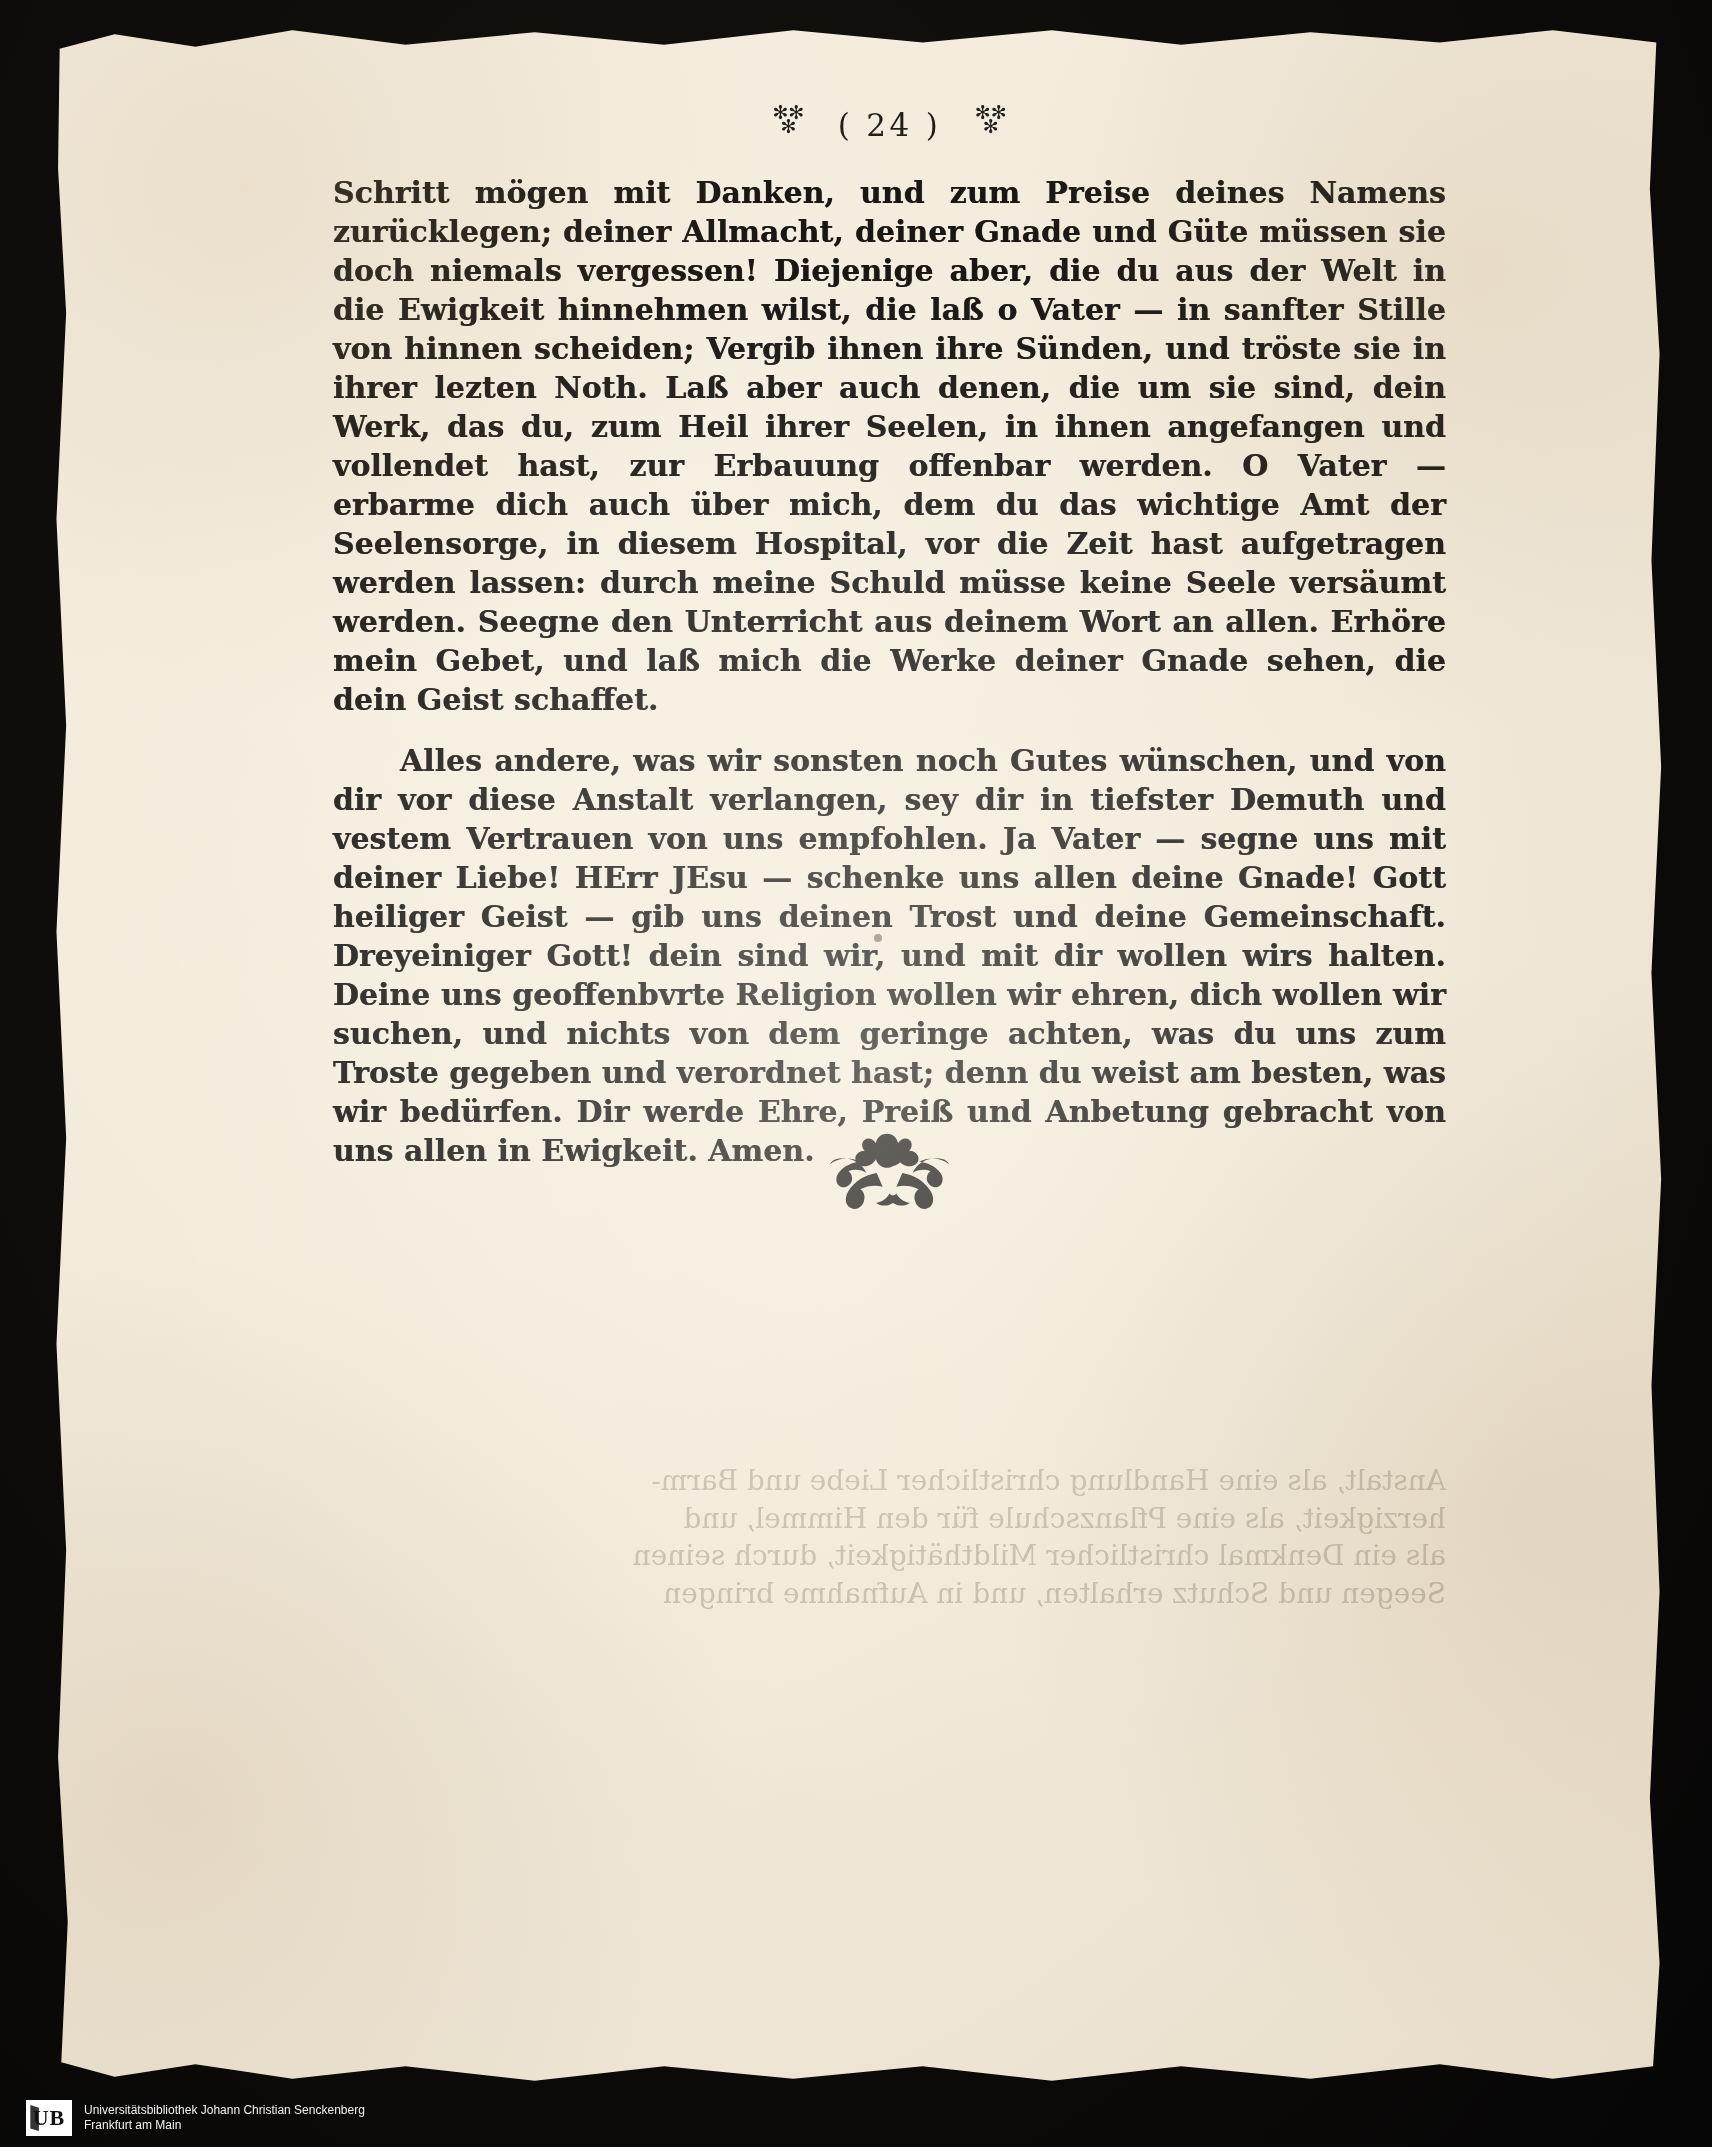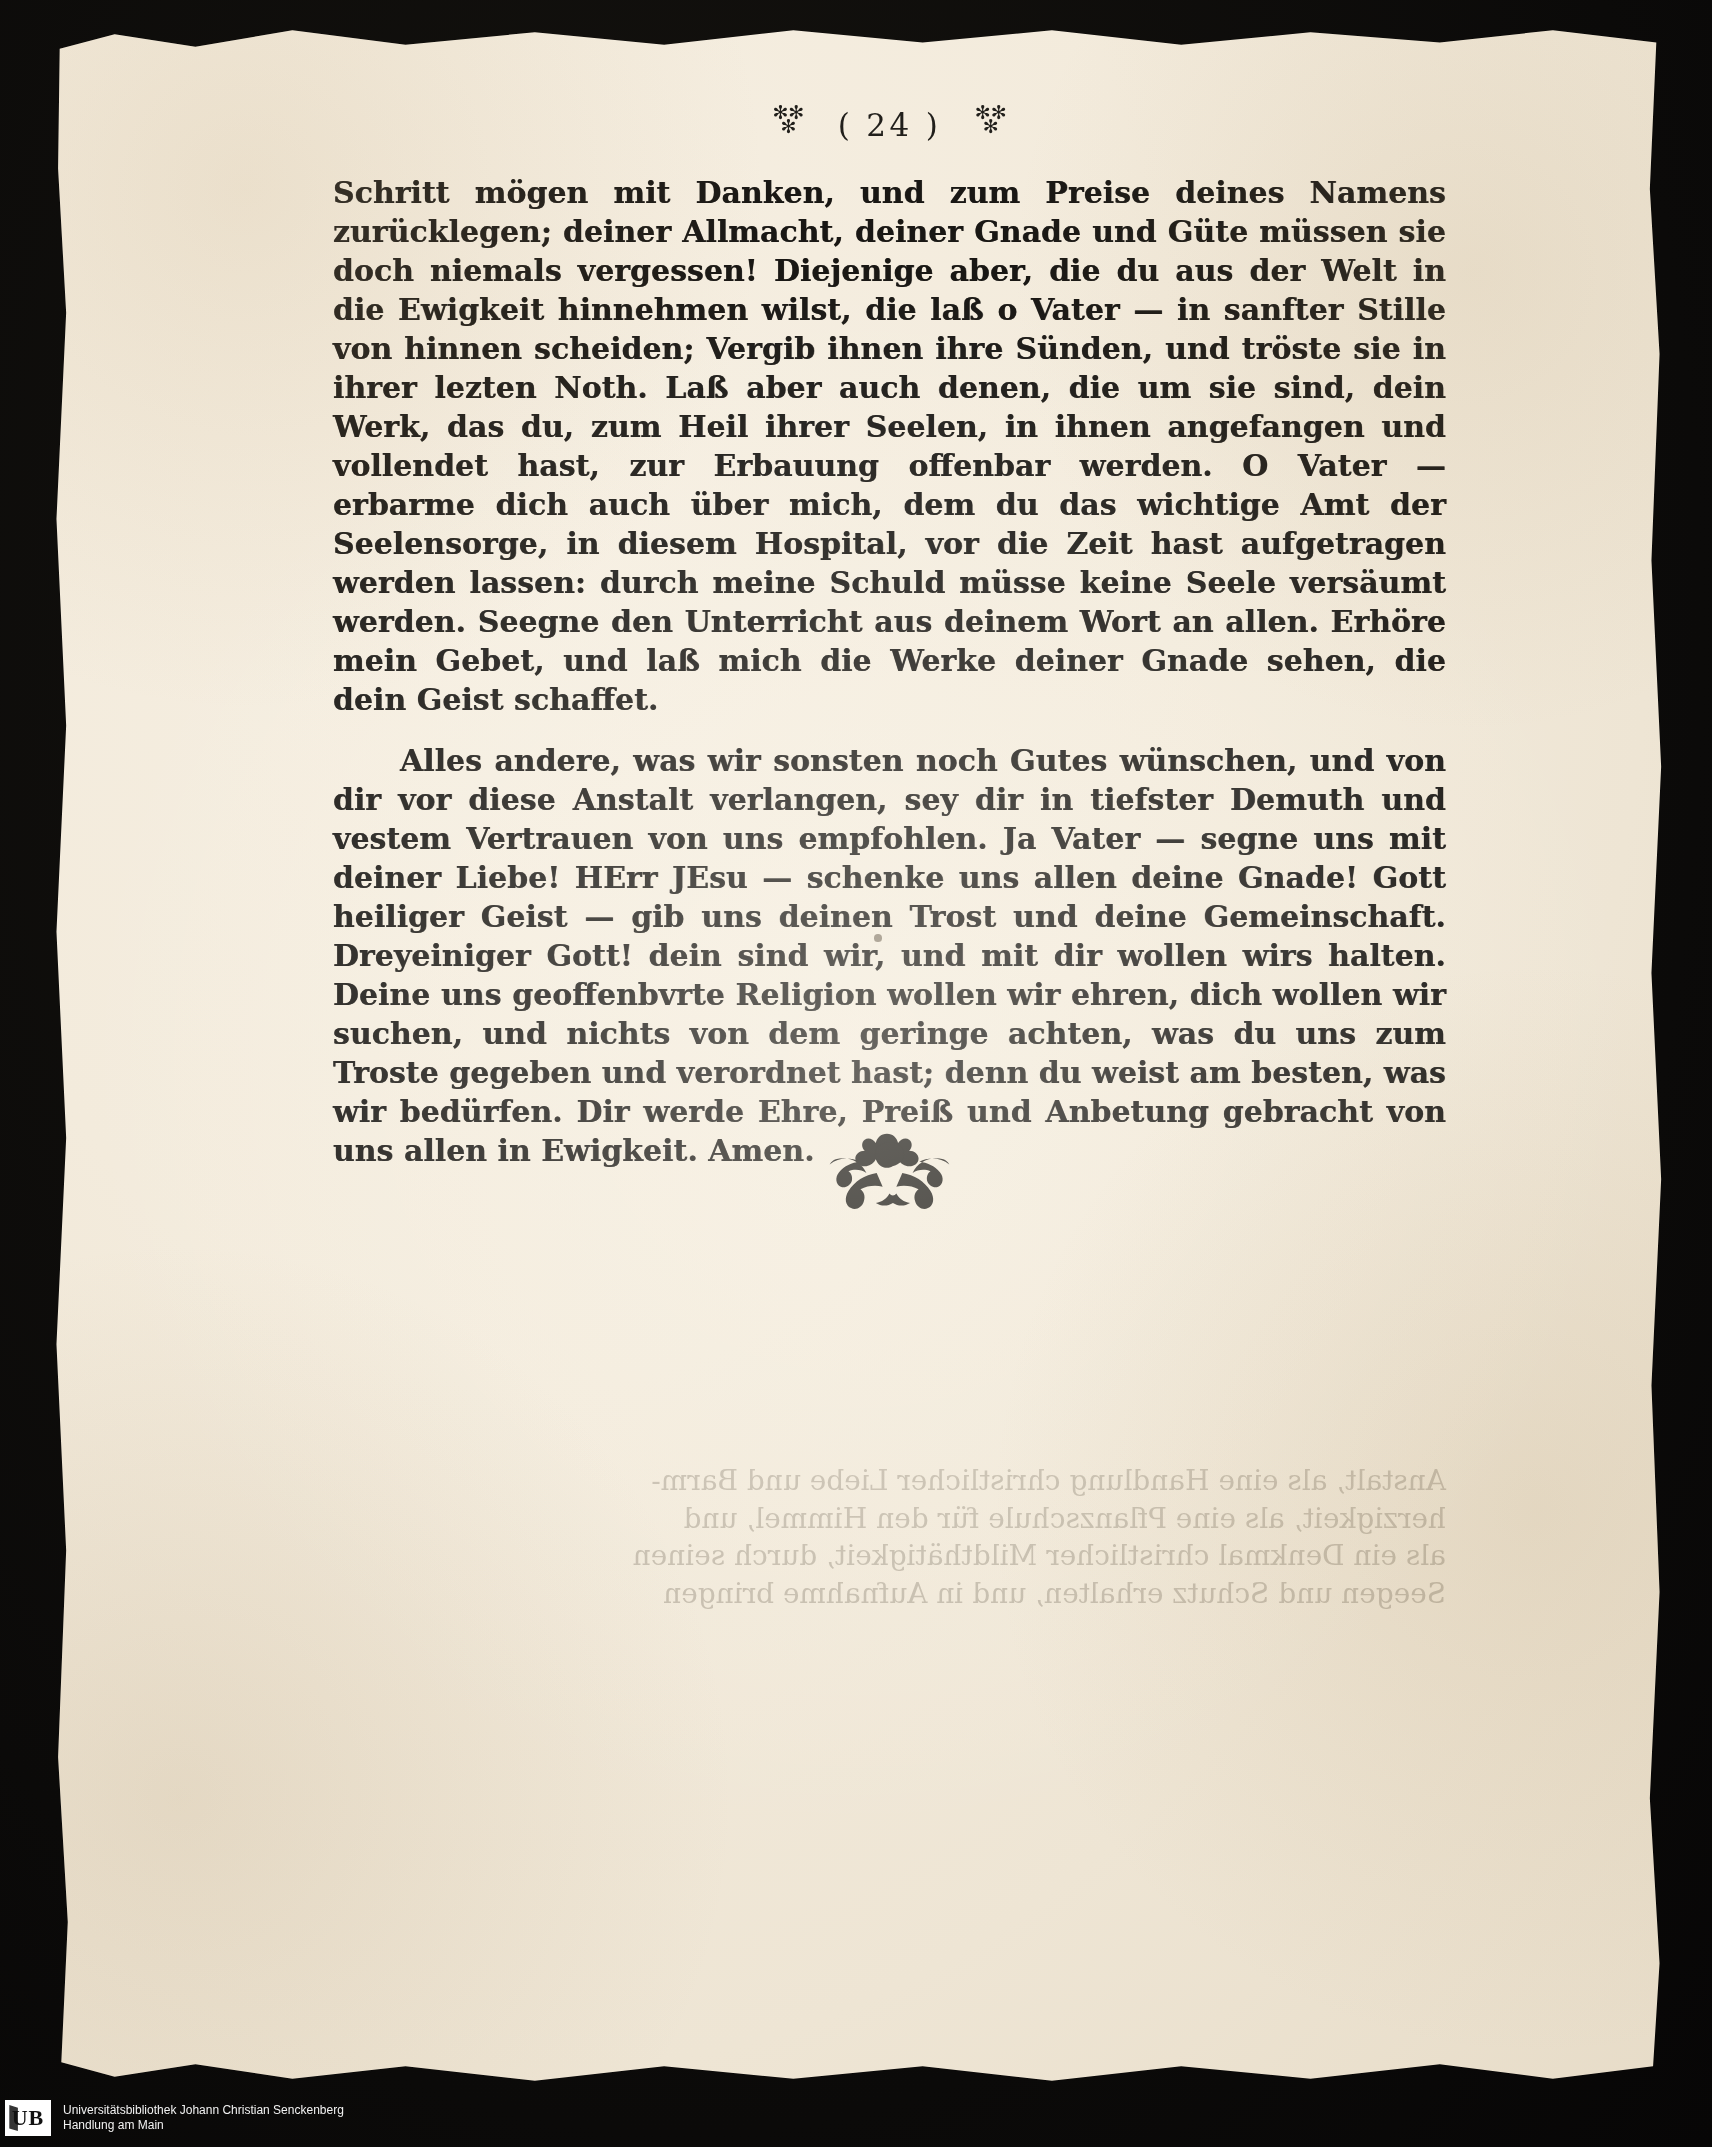"UB" .footer { padding-left: 5px -> 26px }
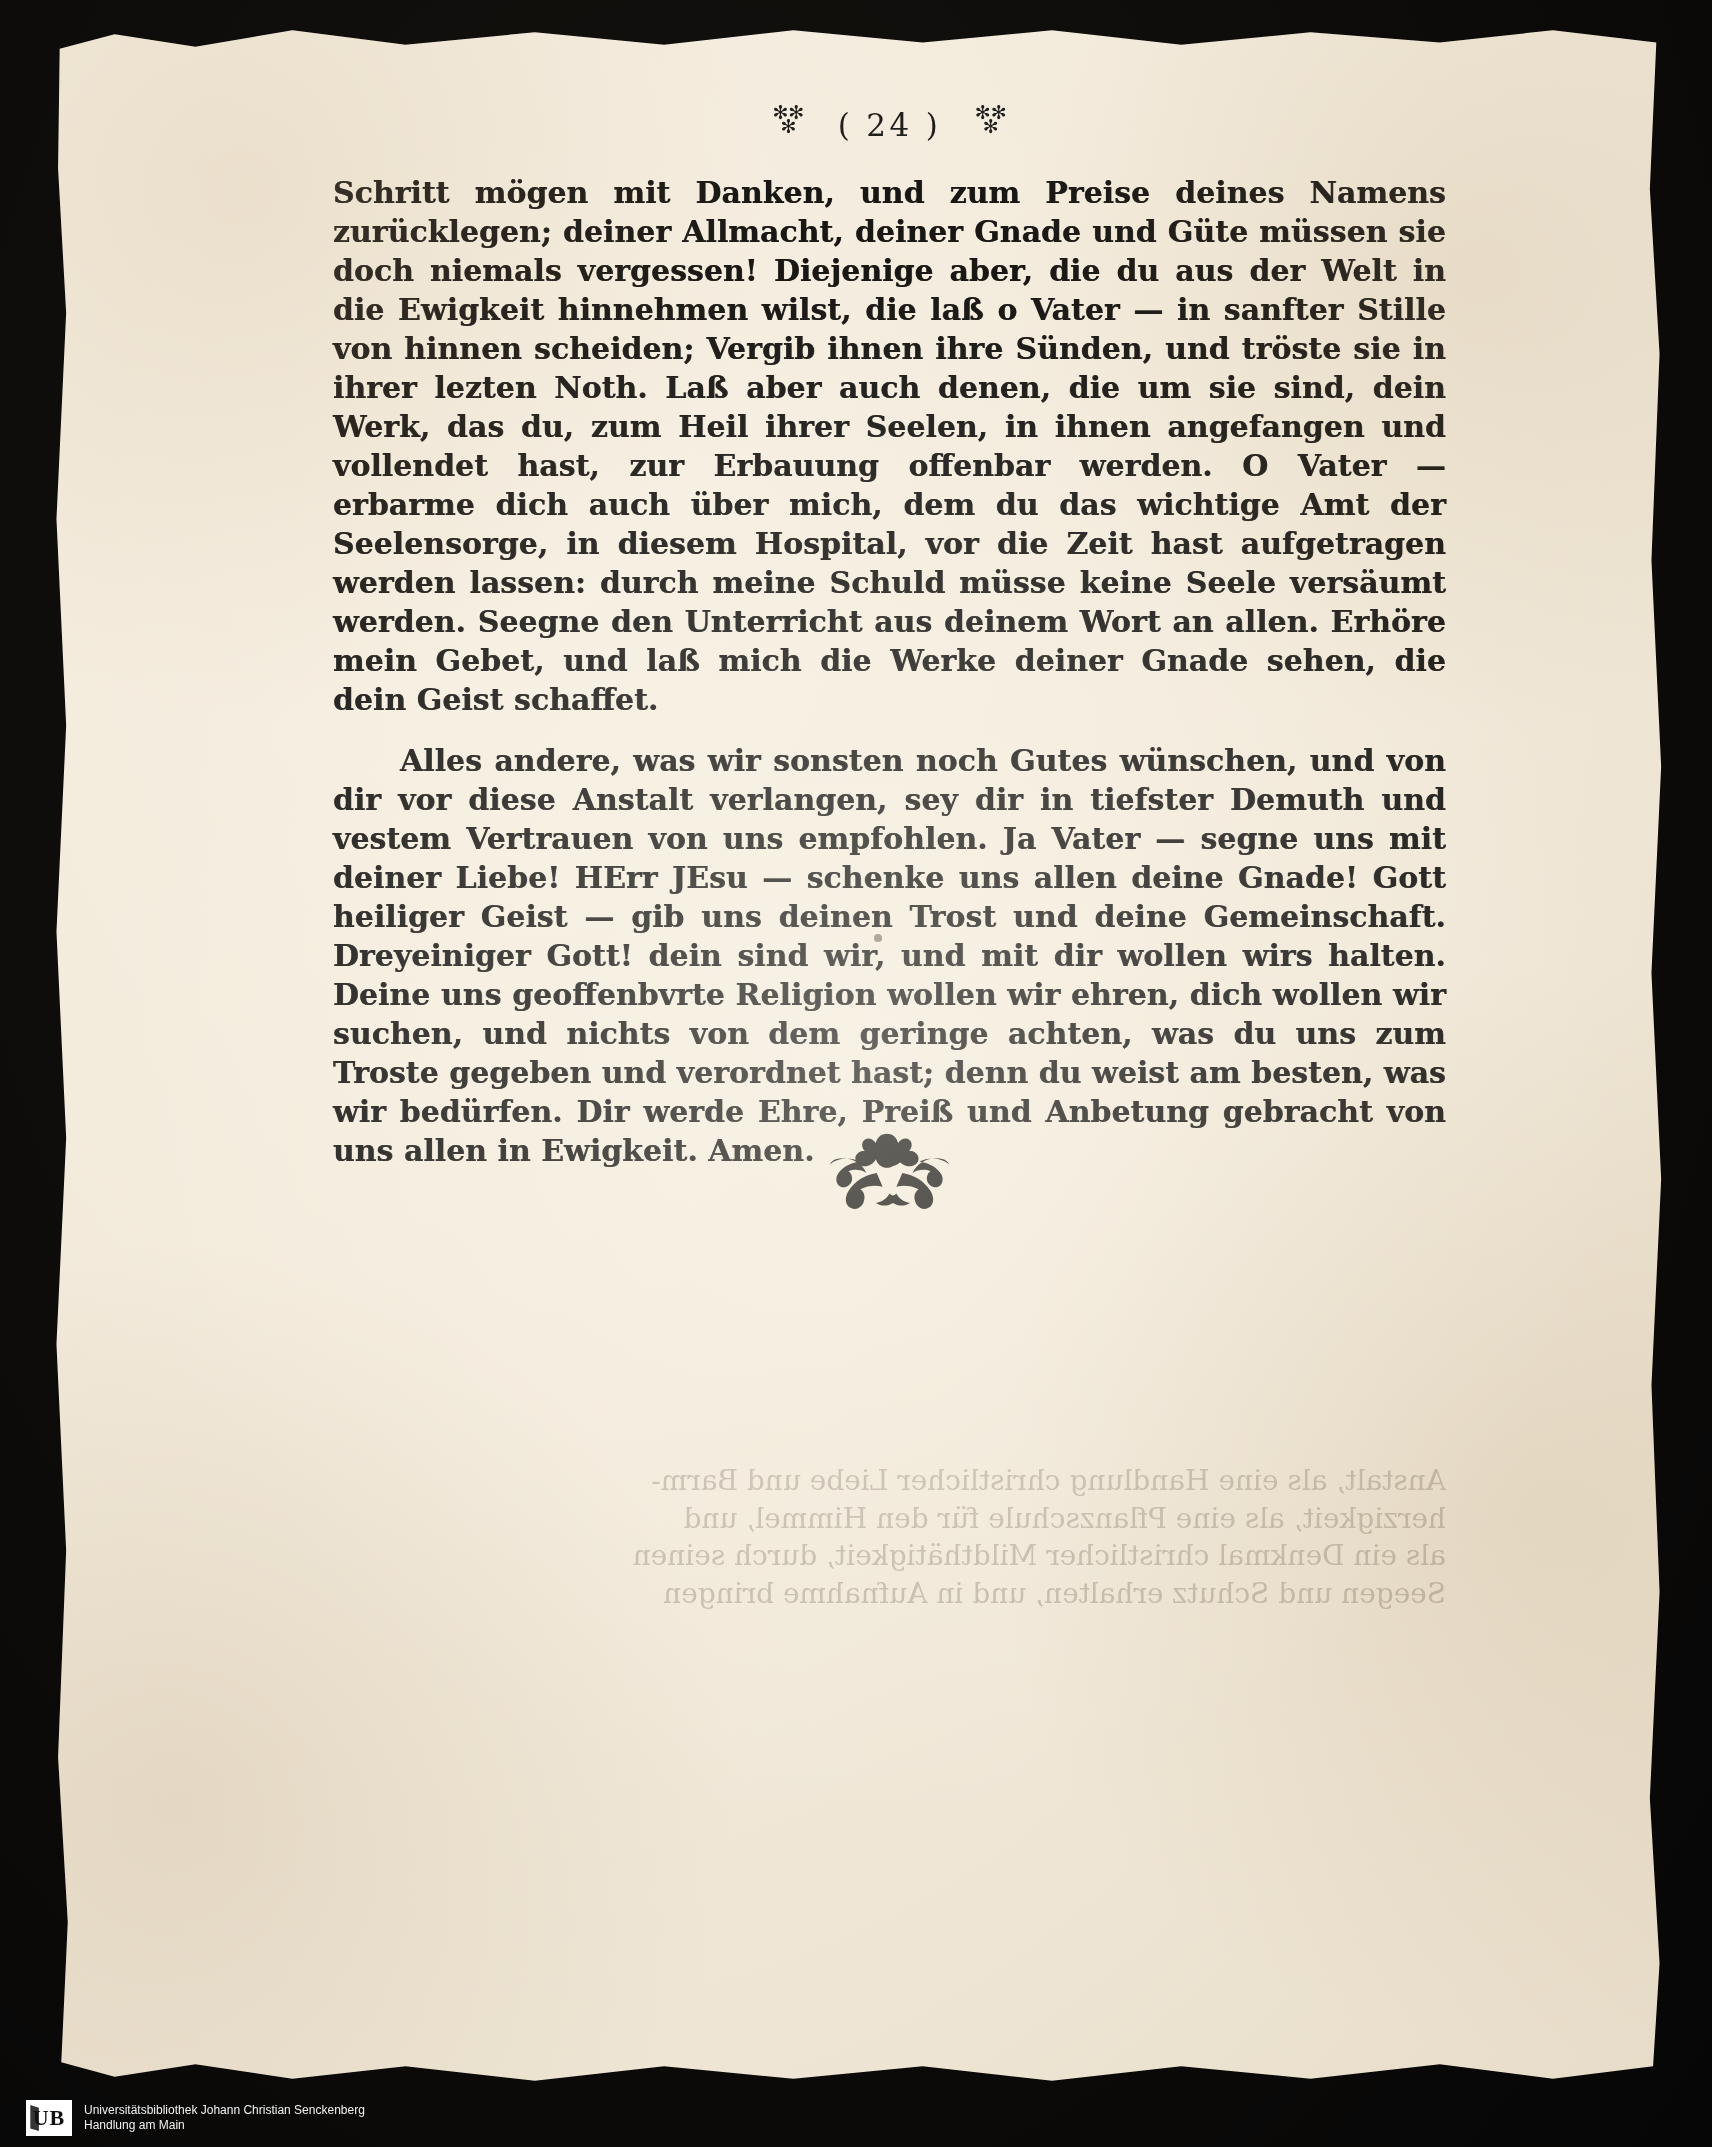"Handlung am Main" div { text: Handlung -> Frankfurt }
